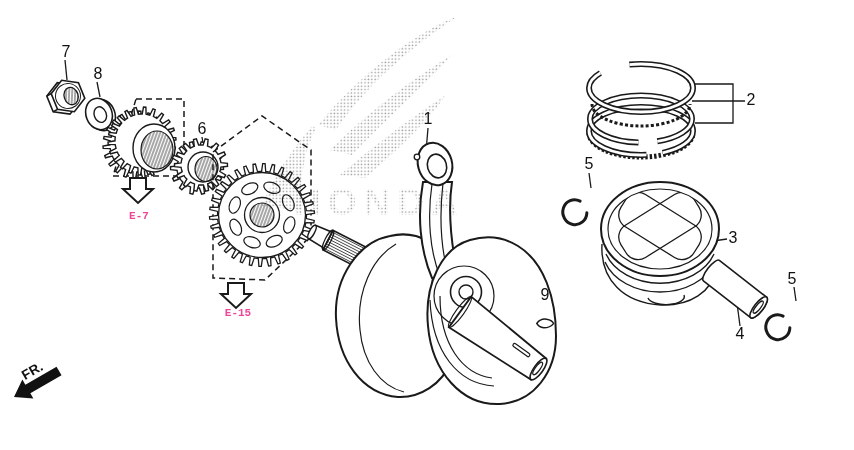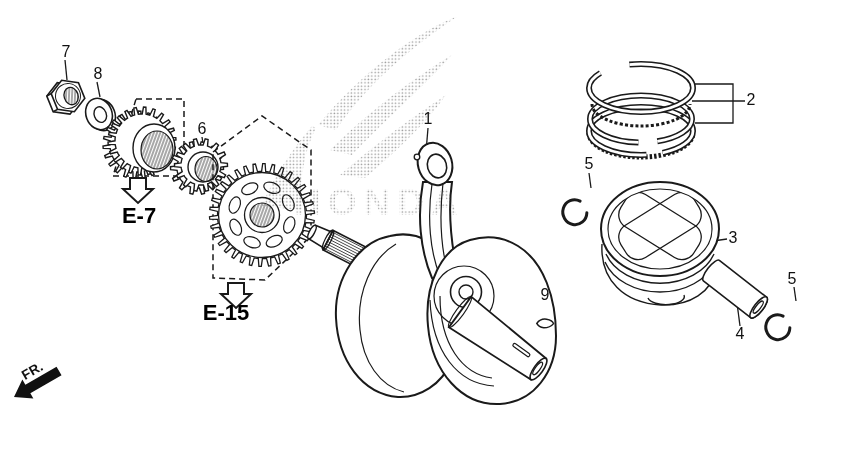"E-7" .eref { color: #000000 -> #ec4899; font-family: none -> Liberation Mono, monospace; font-size: 22px -> 11px }
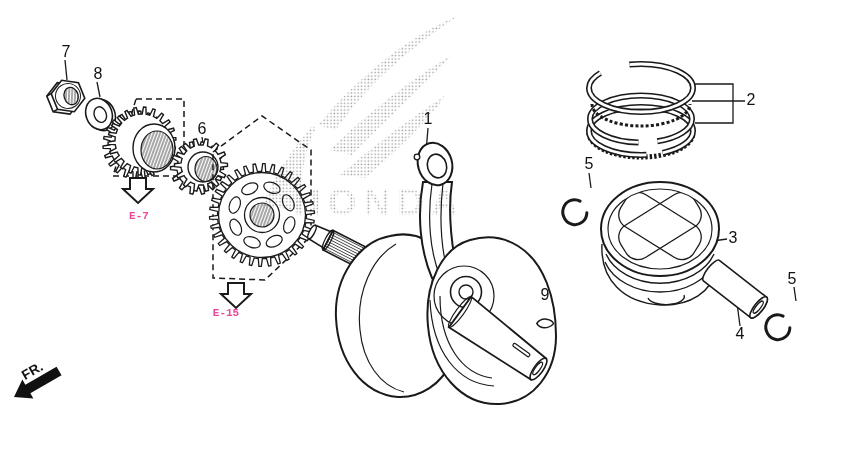"E-15" span.eref { left: 226px -> 238px }
